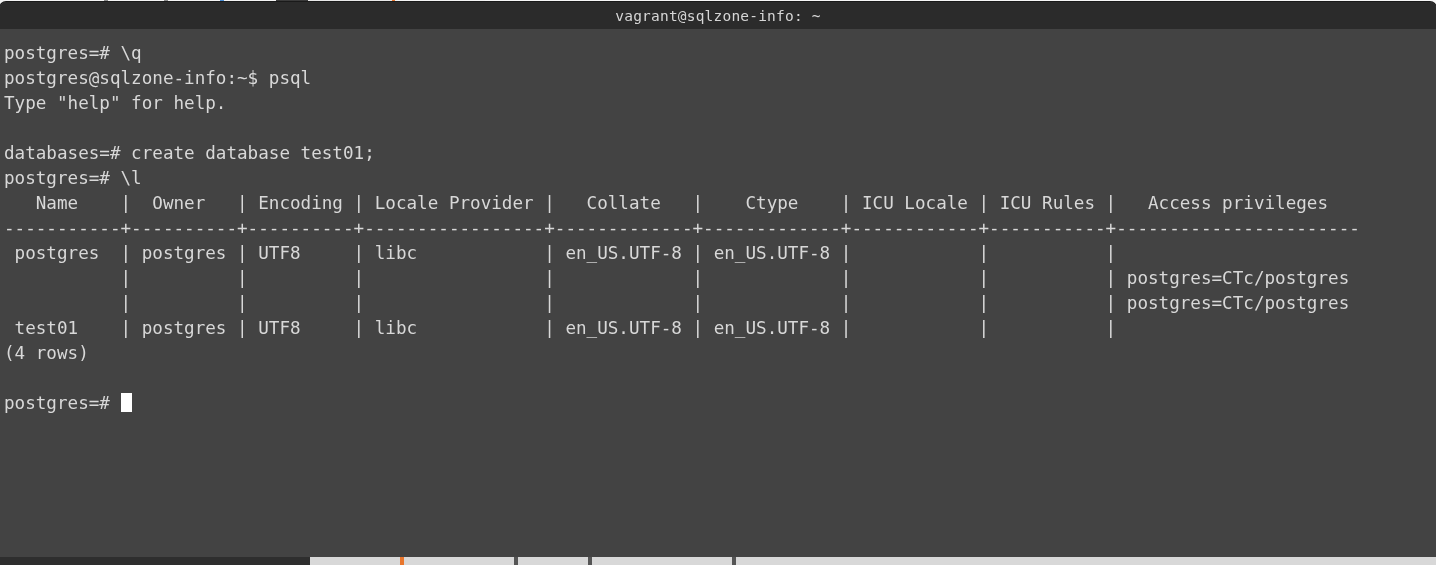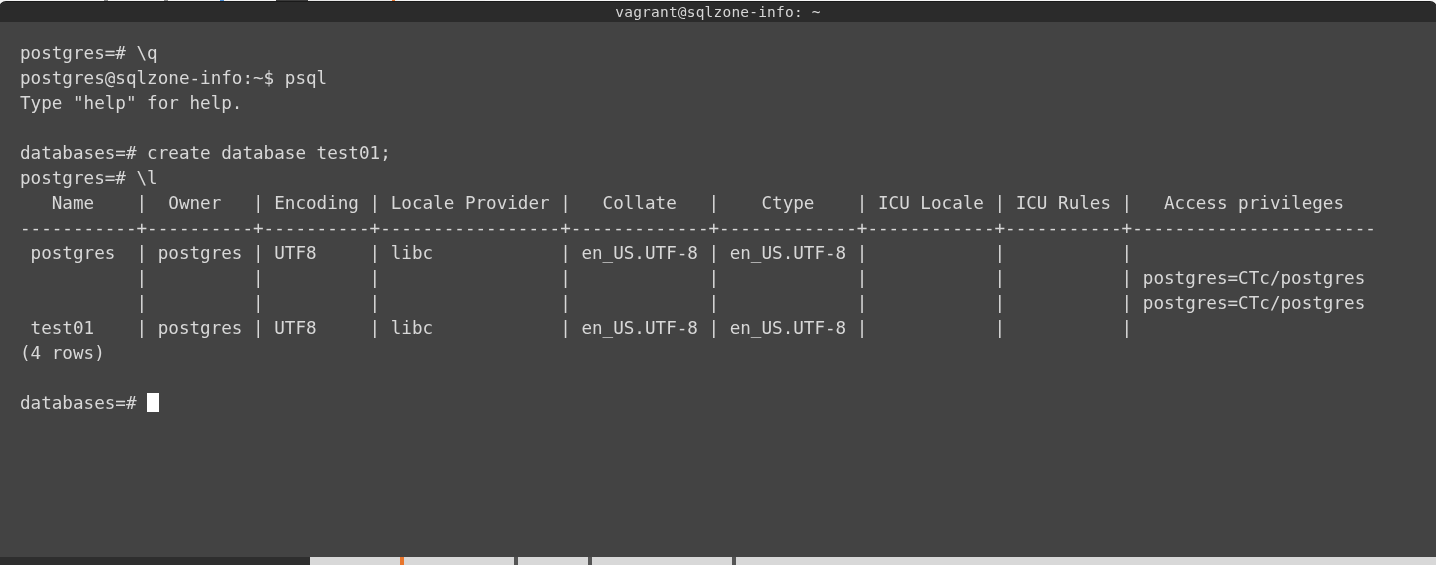"vagrant@sqlzone-info: ~" #titlebar { height: 20px -> 27px }
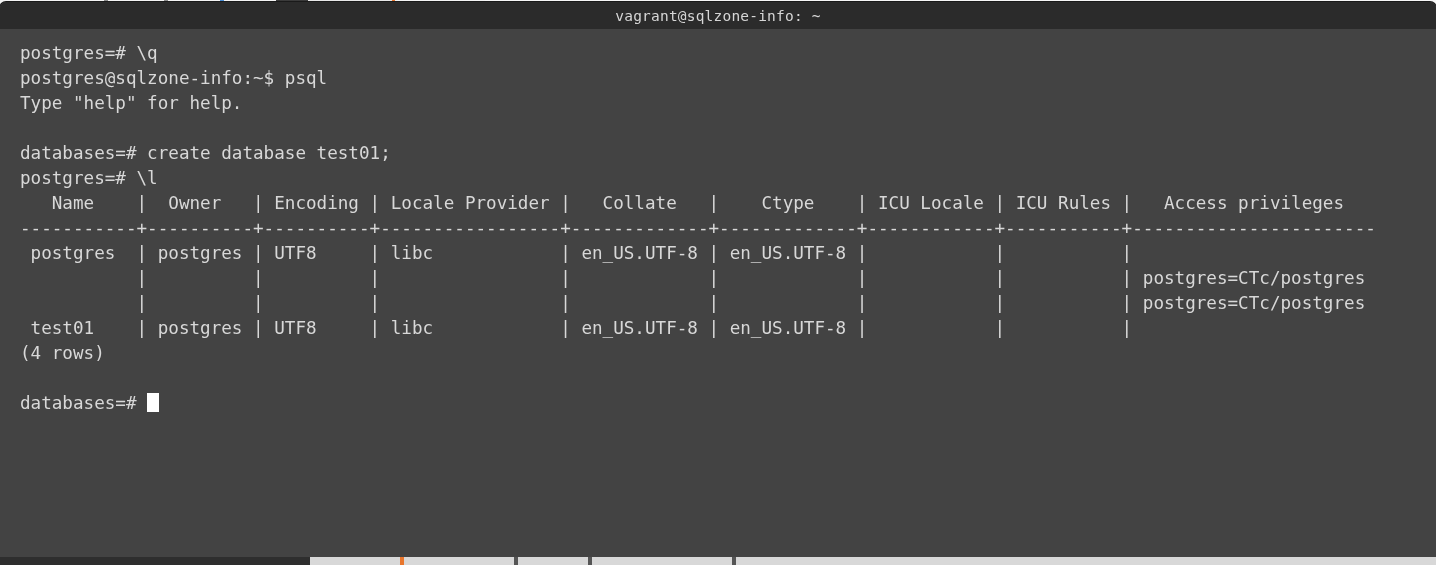"postgres=# \q" #terminal-body { padding: 12px 0 0 20px -> 12px 0 0 4px }
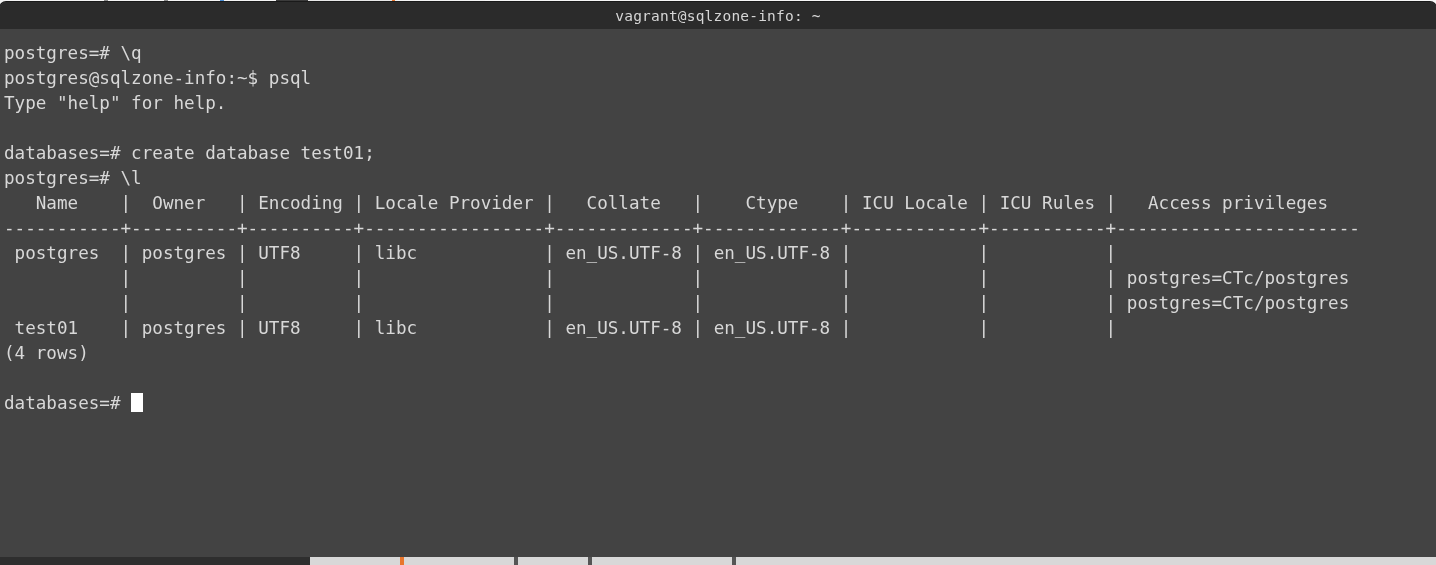"databases=#" span { text: databases -> postgres }
